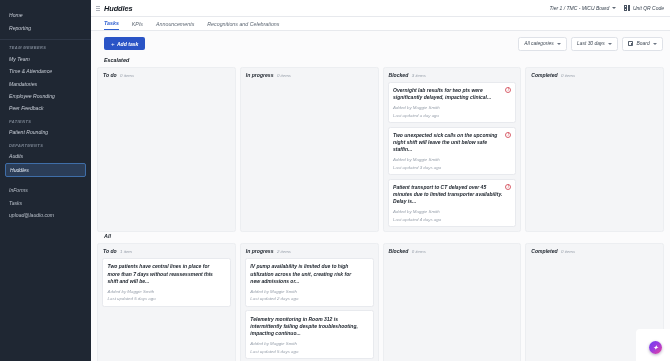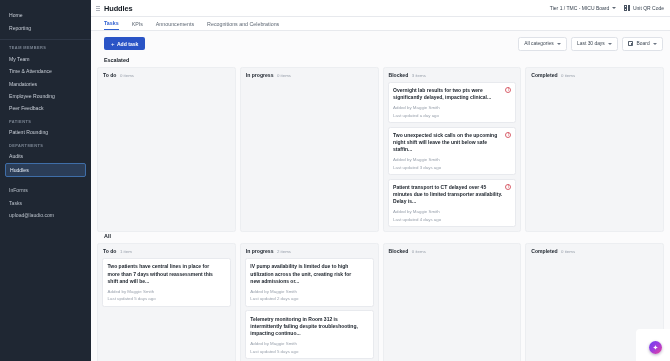"Huddles" .app { font-style: none -> italic }
